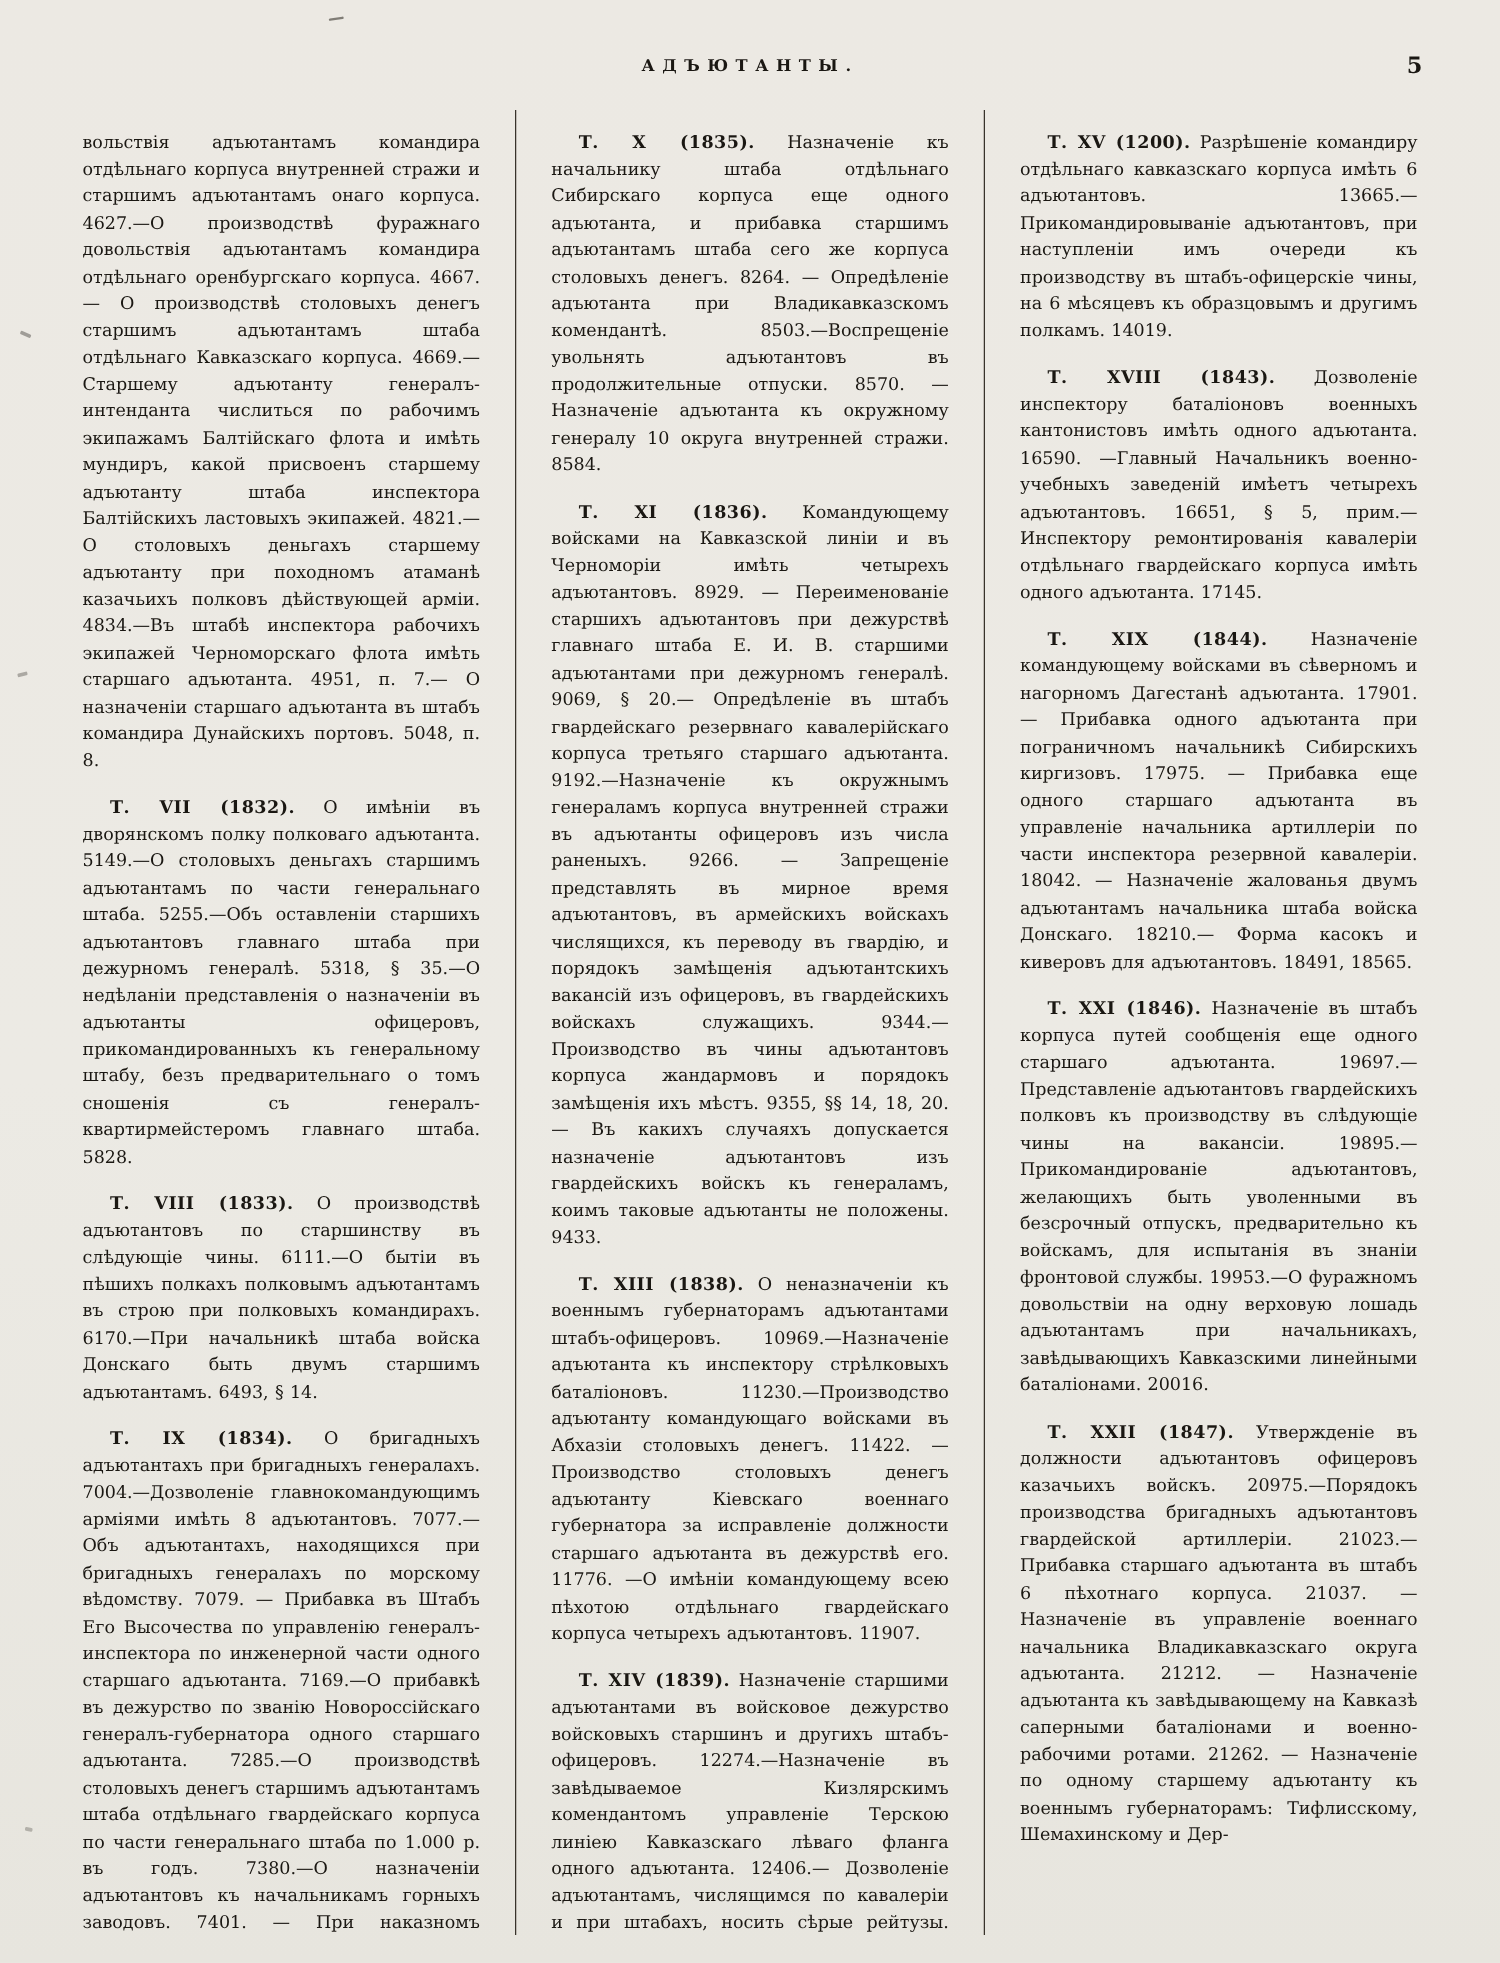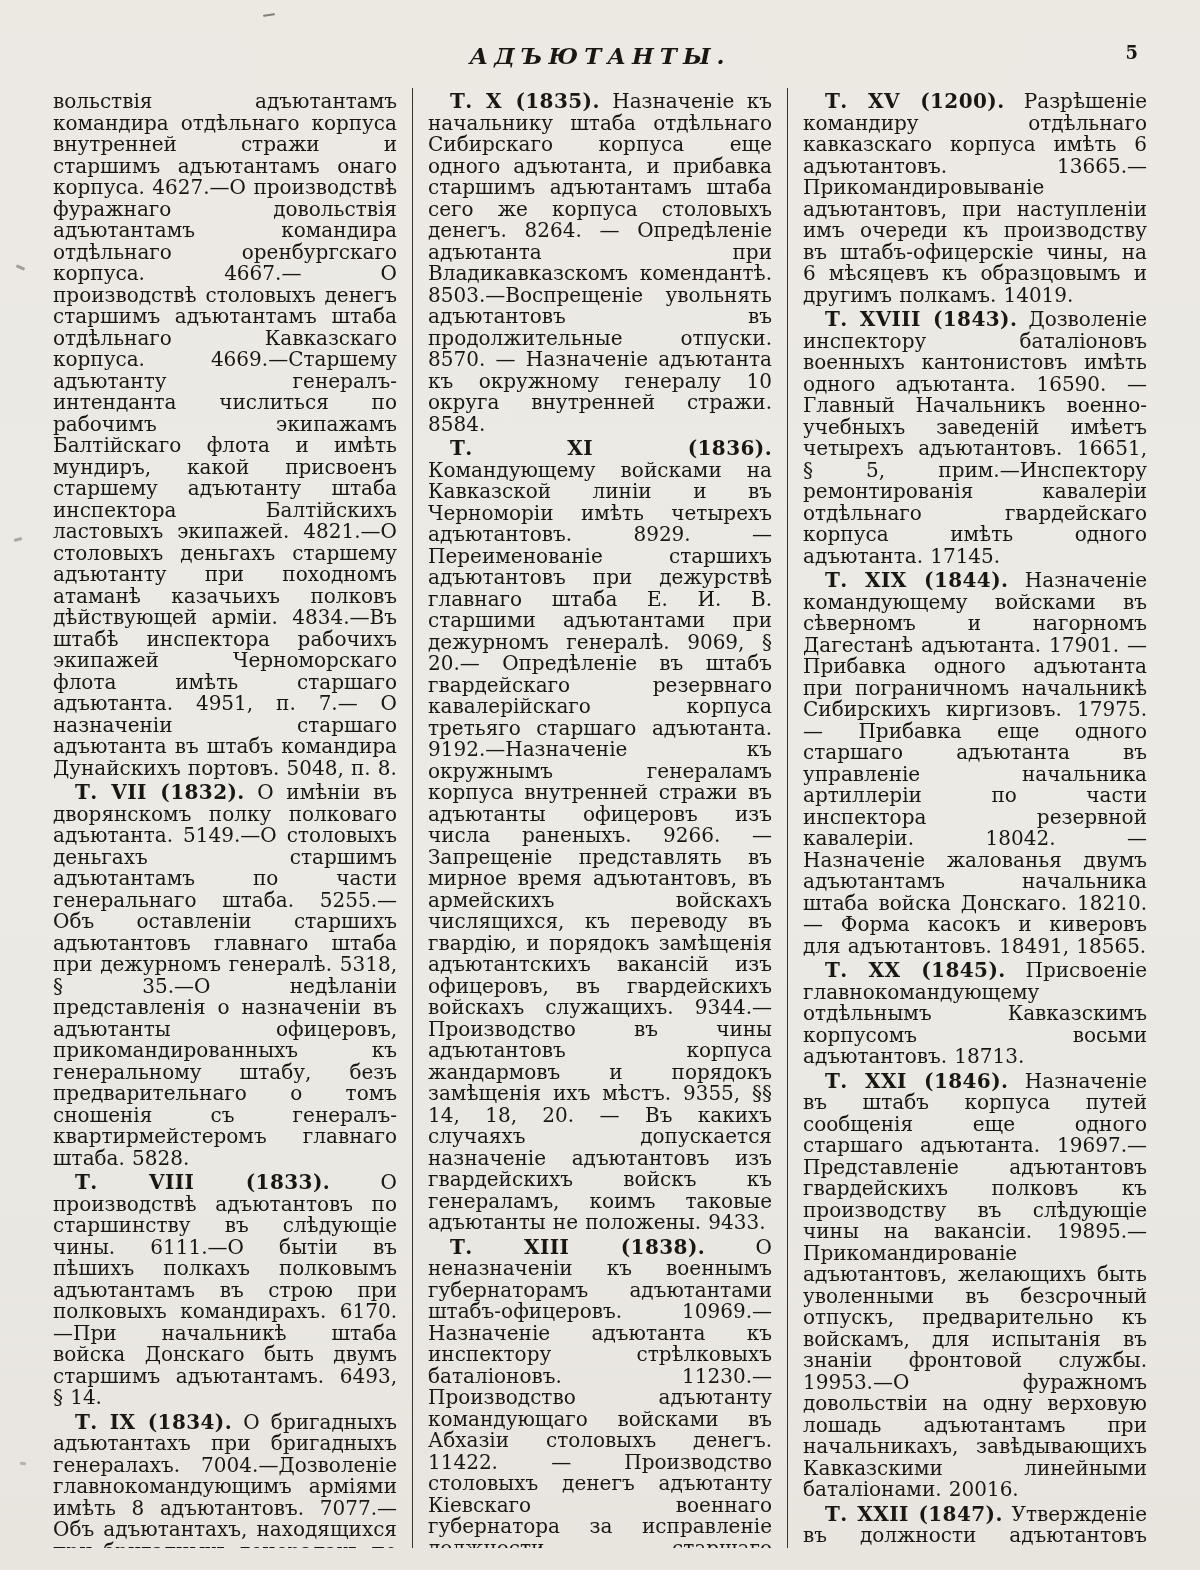"АДЪЮТАНТЫ." .running-title { font-size: 23px -> 13px; font-style: italic -> none }
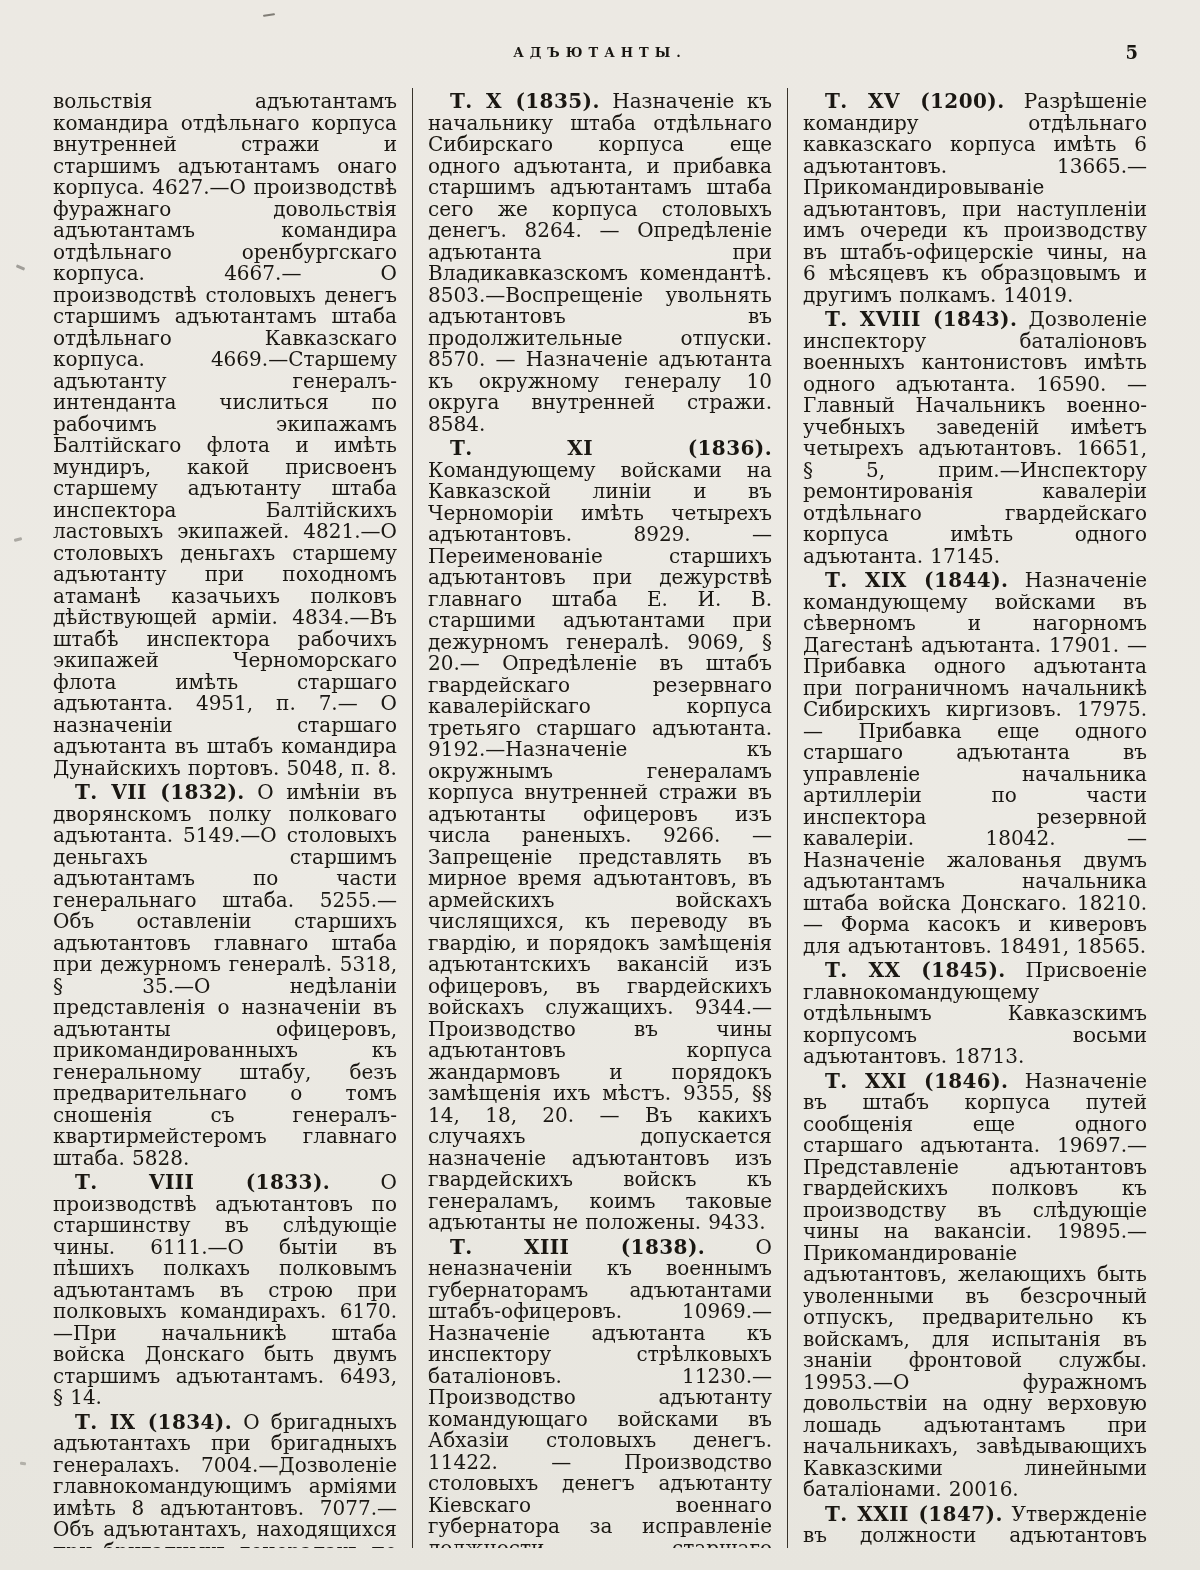"вольствія адъютантамъ командира" .entry { font-size: 20px -> 14px; margin: 3px -> 16px }
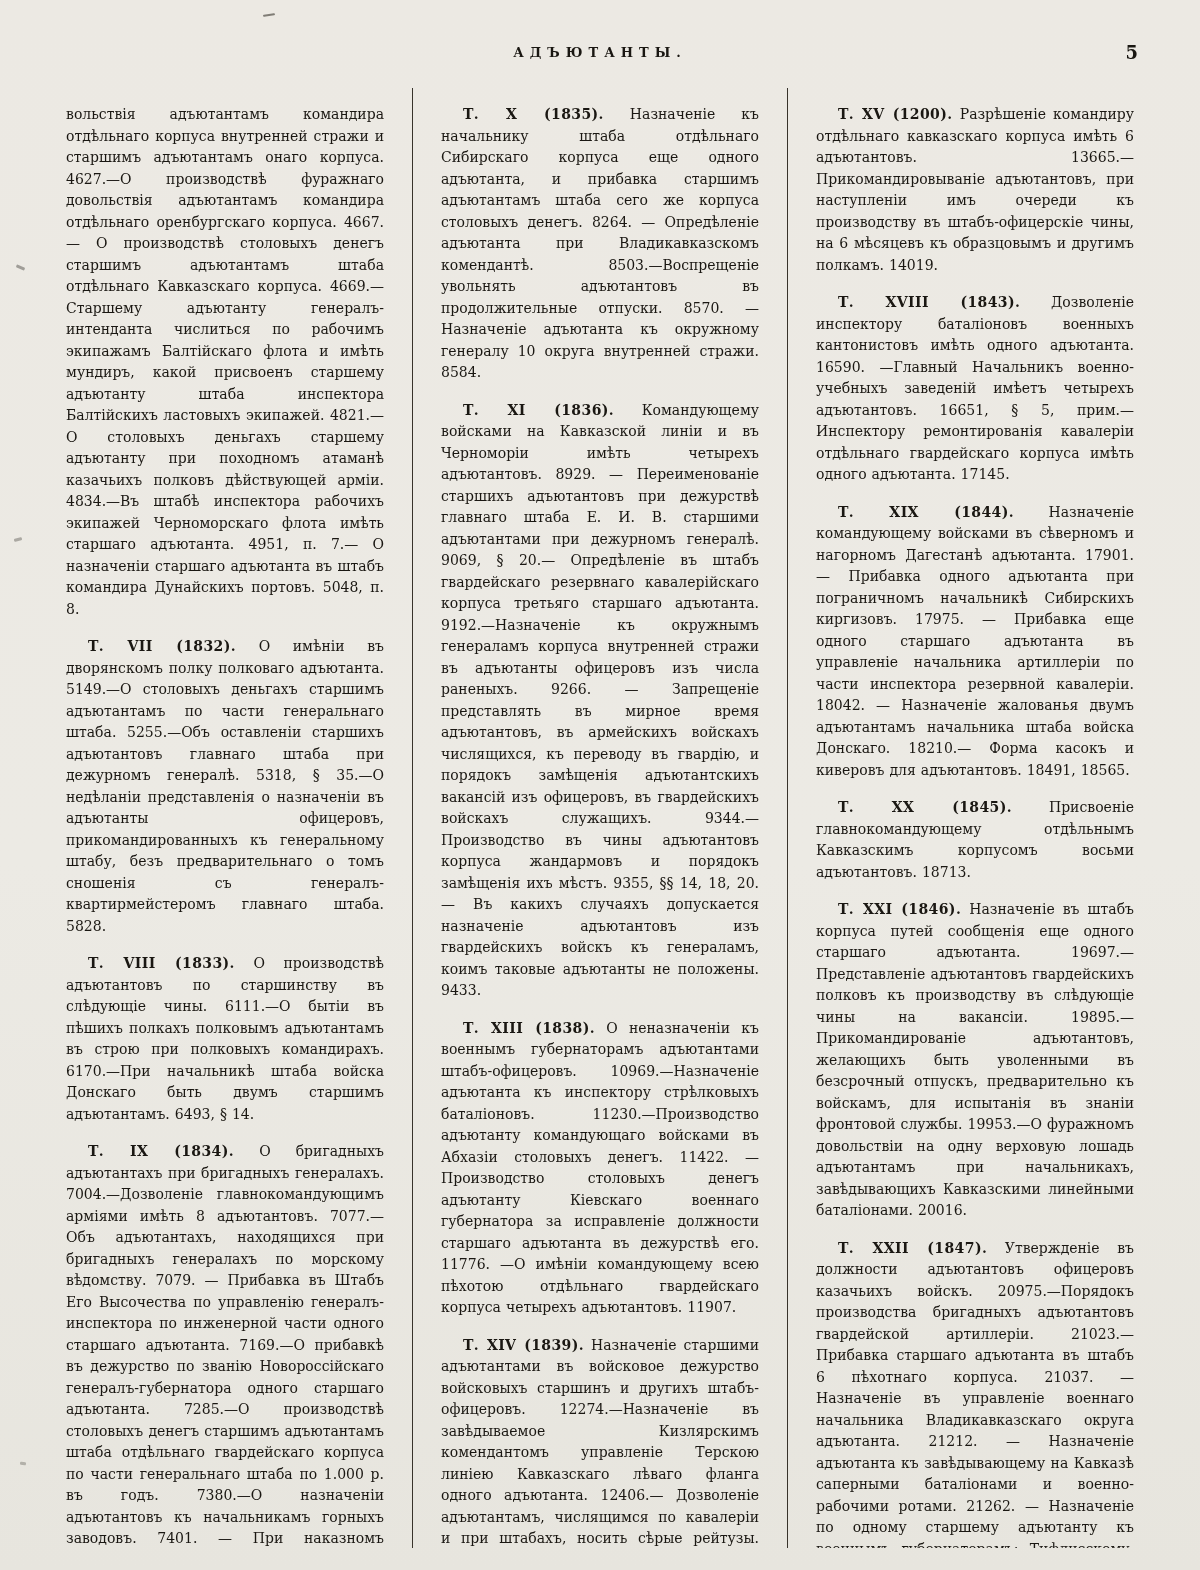"Т. XX (1845). Присвоеніе" p.entry { html: <p><b>Т. XX (1845).</b> <span>Присвоеніе главнокомандующему отдѣльнымъ Кавказскимъ корпусомъ восьми адъютантовъ. 18713.</span></p> -> none }
